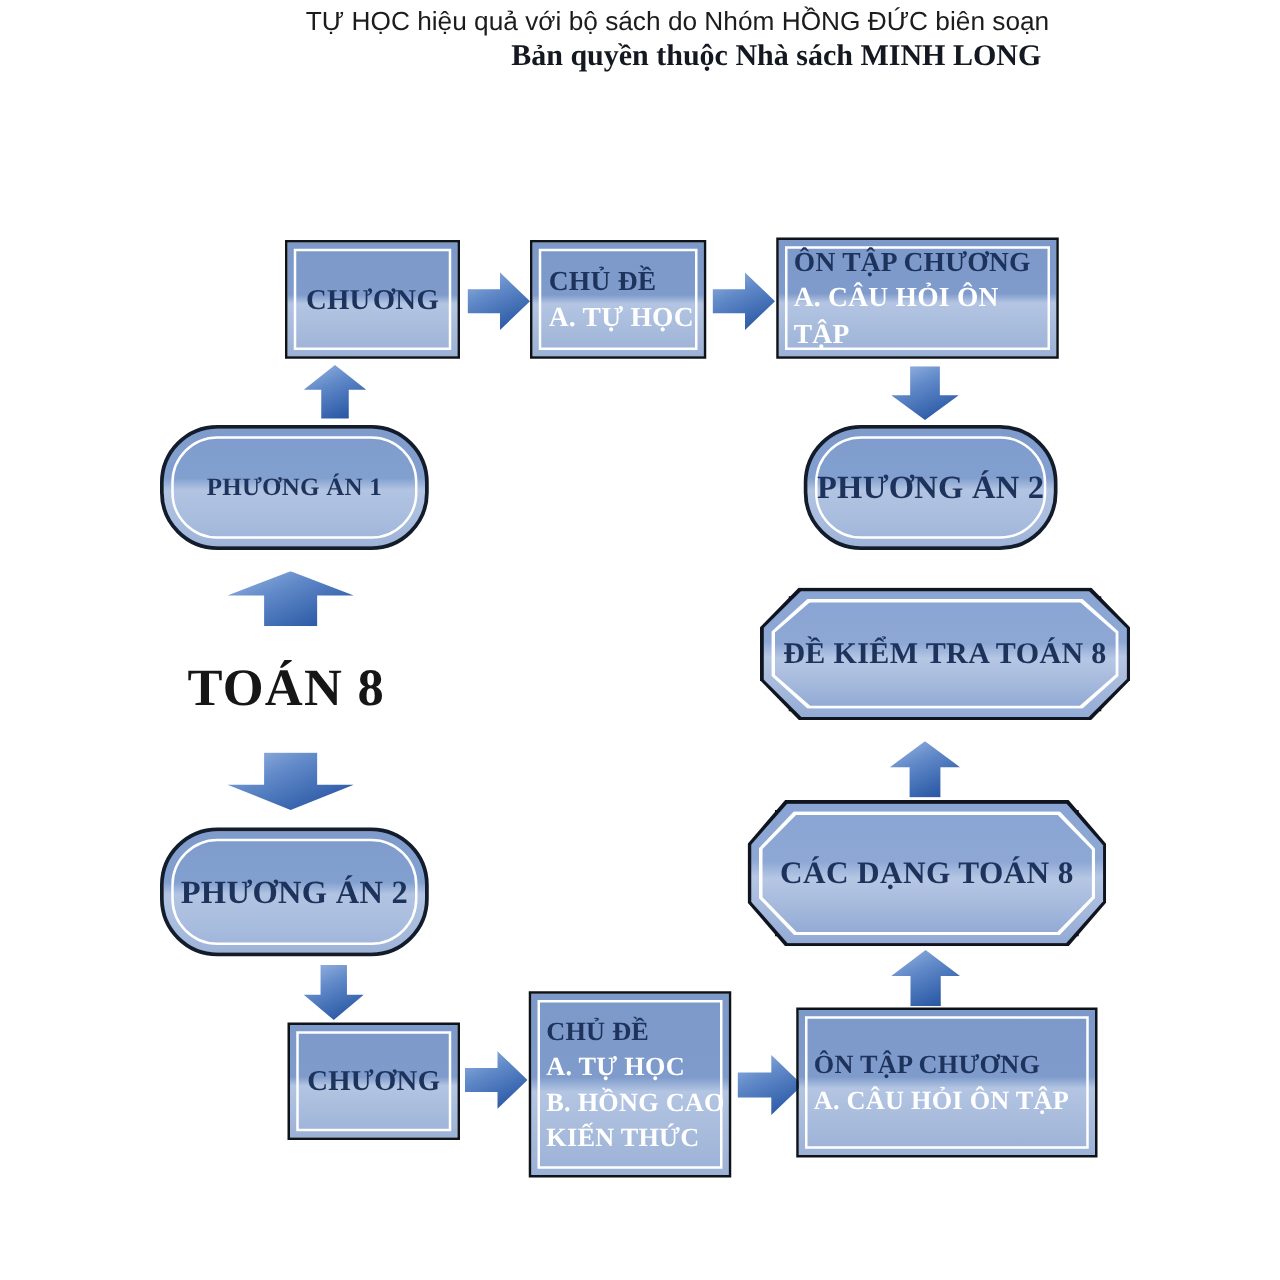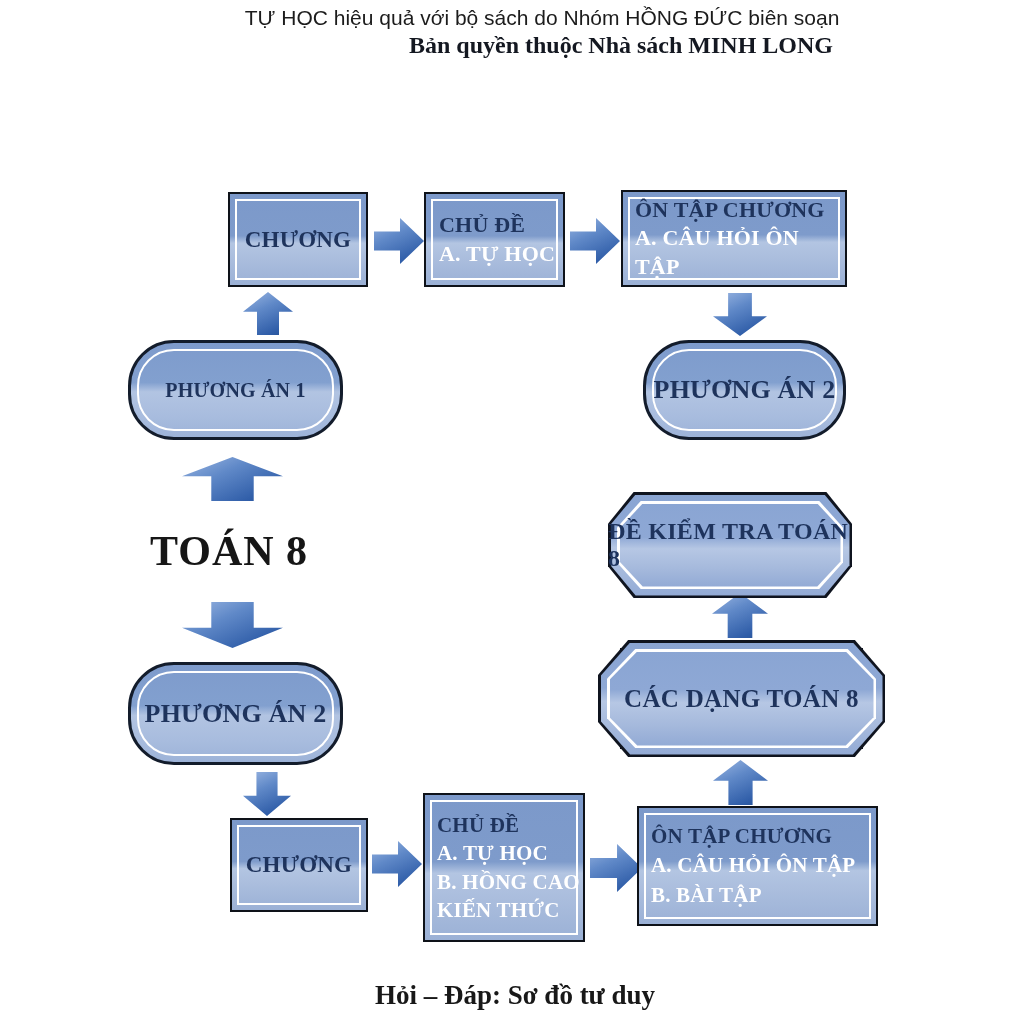"ĐỀ KIỂM TRA TOÁN 8" div.octa-wrap { top: 492px -> 470px; width: 244px -> 296px }
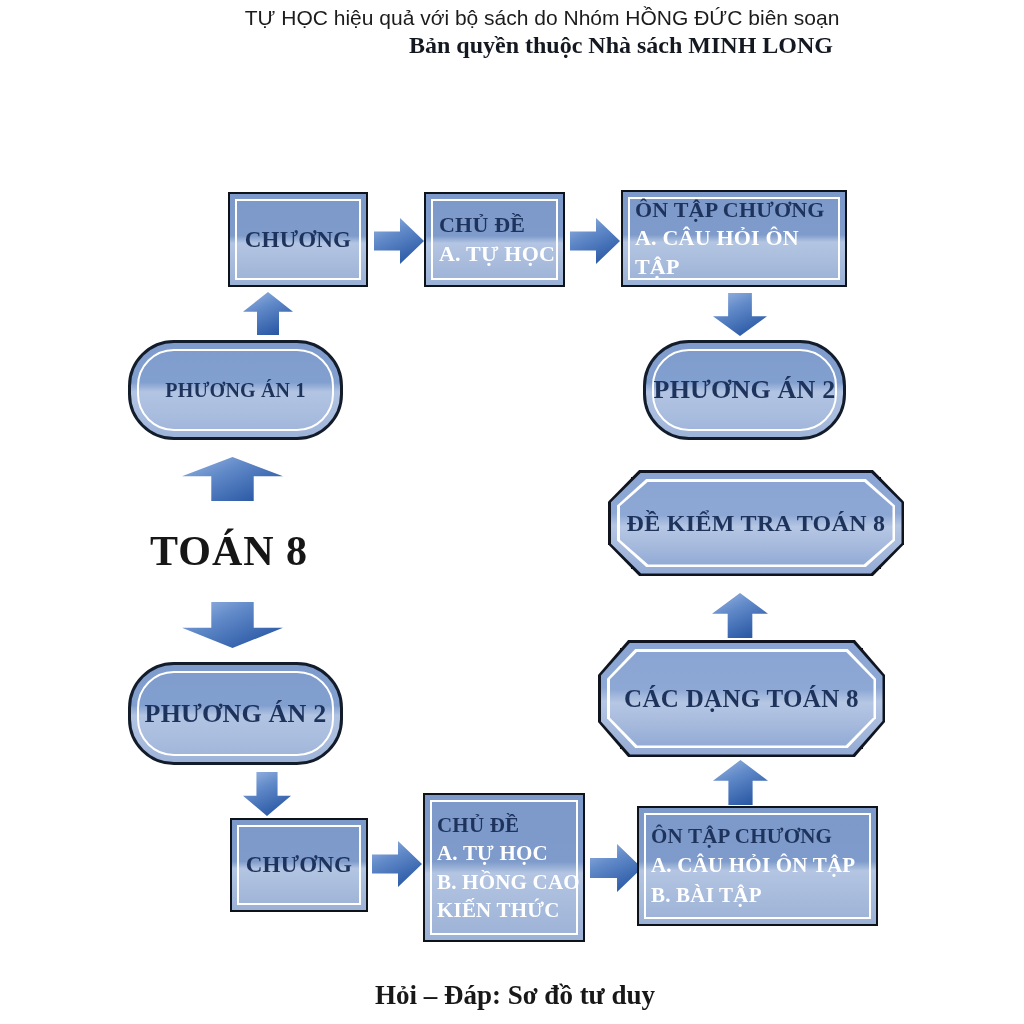"B. BÀI TẬP" span.white { html: <span>B. BÀI TẬP</span> -> none }
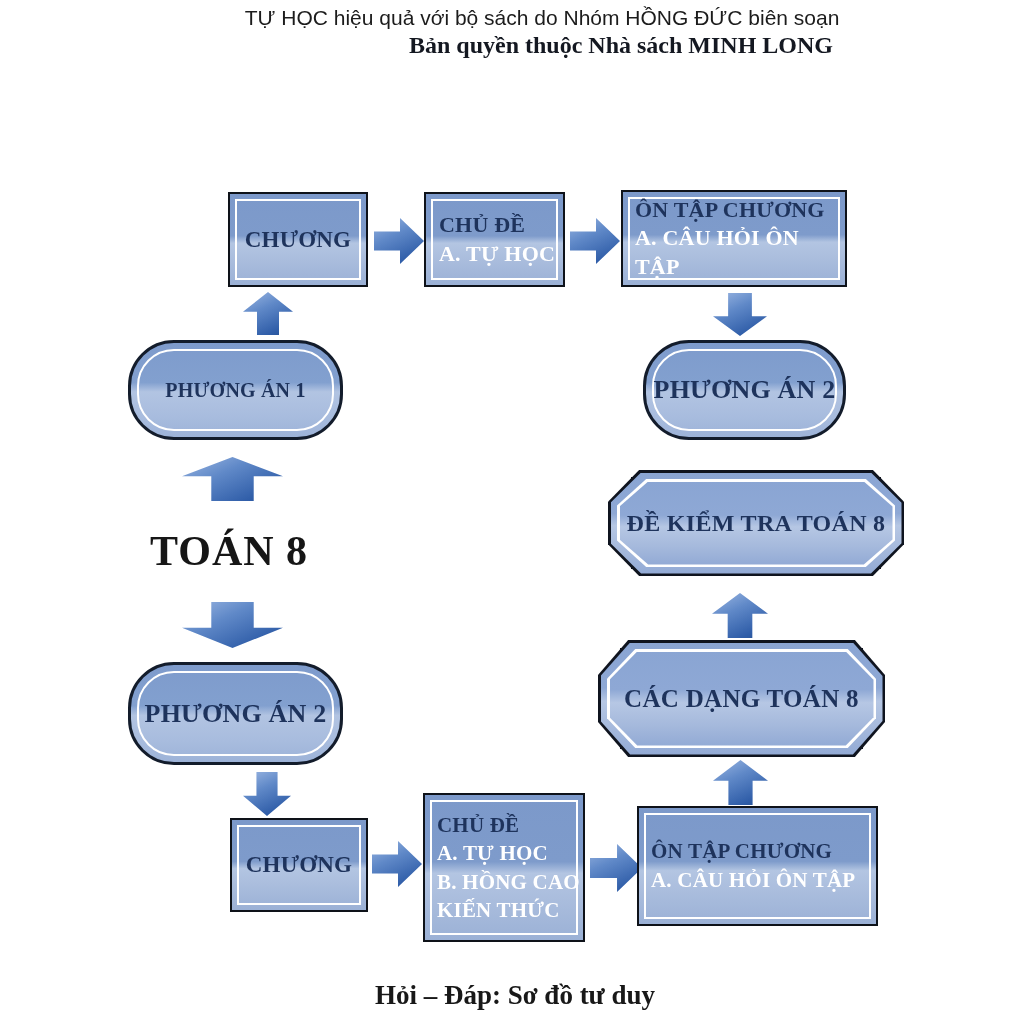"Hỏi – Đáp: Sơ đồ" div.abs { html: <div>Hỏi – Đáp: Sơ đồ tư duy</div> -> none }
